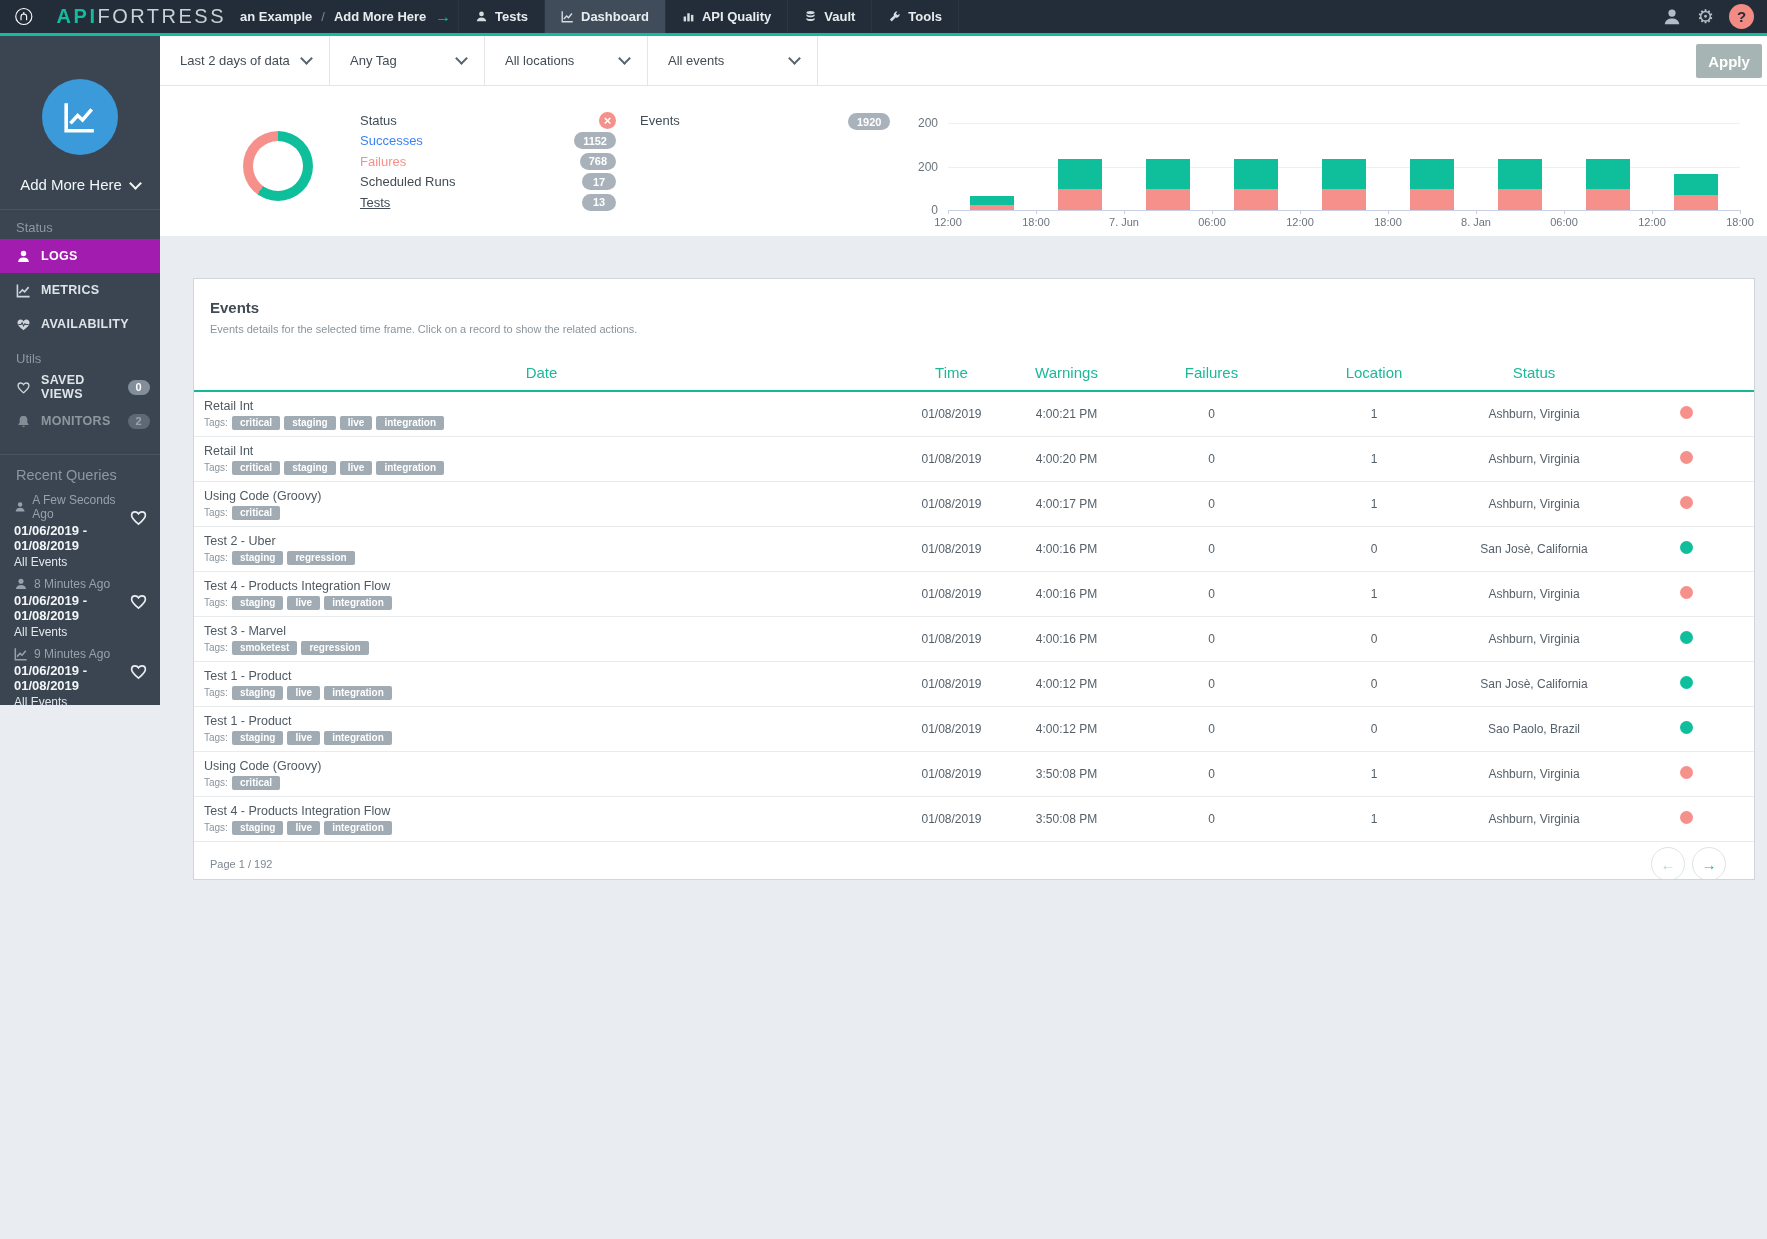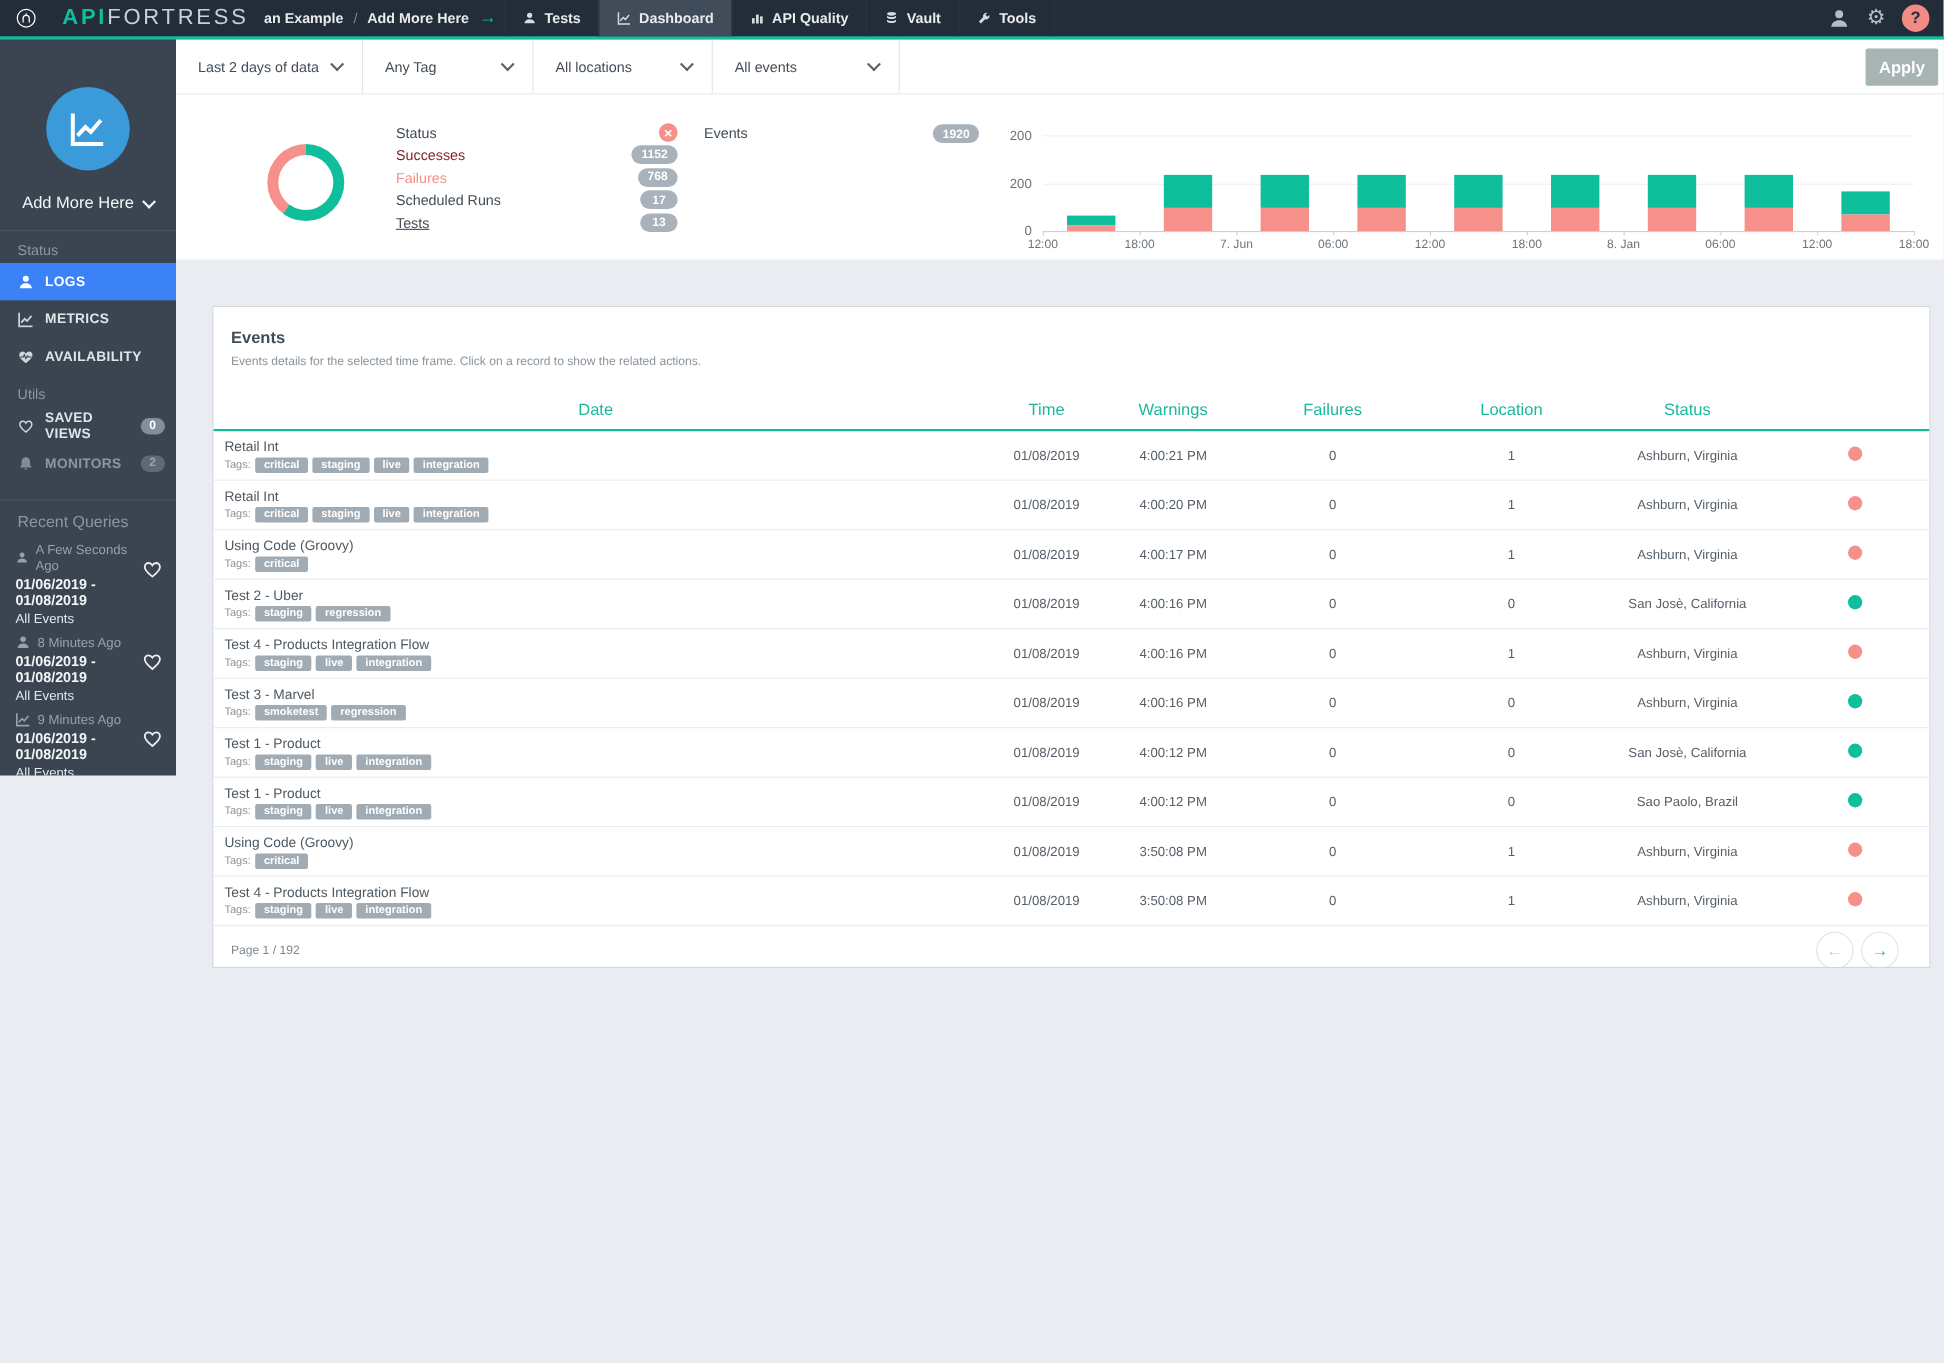"Successes" .lg-success { color: #7f1d1d -> #3b82f6 }
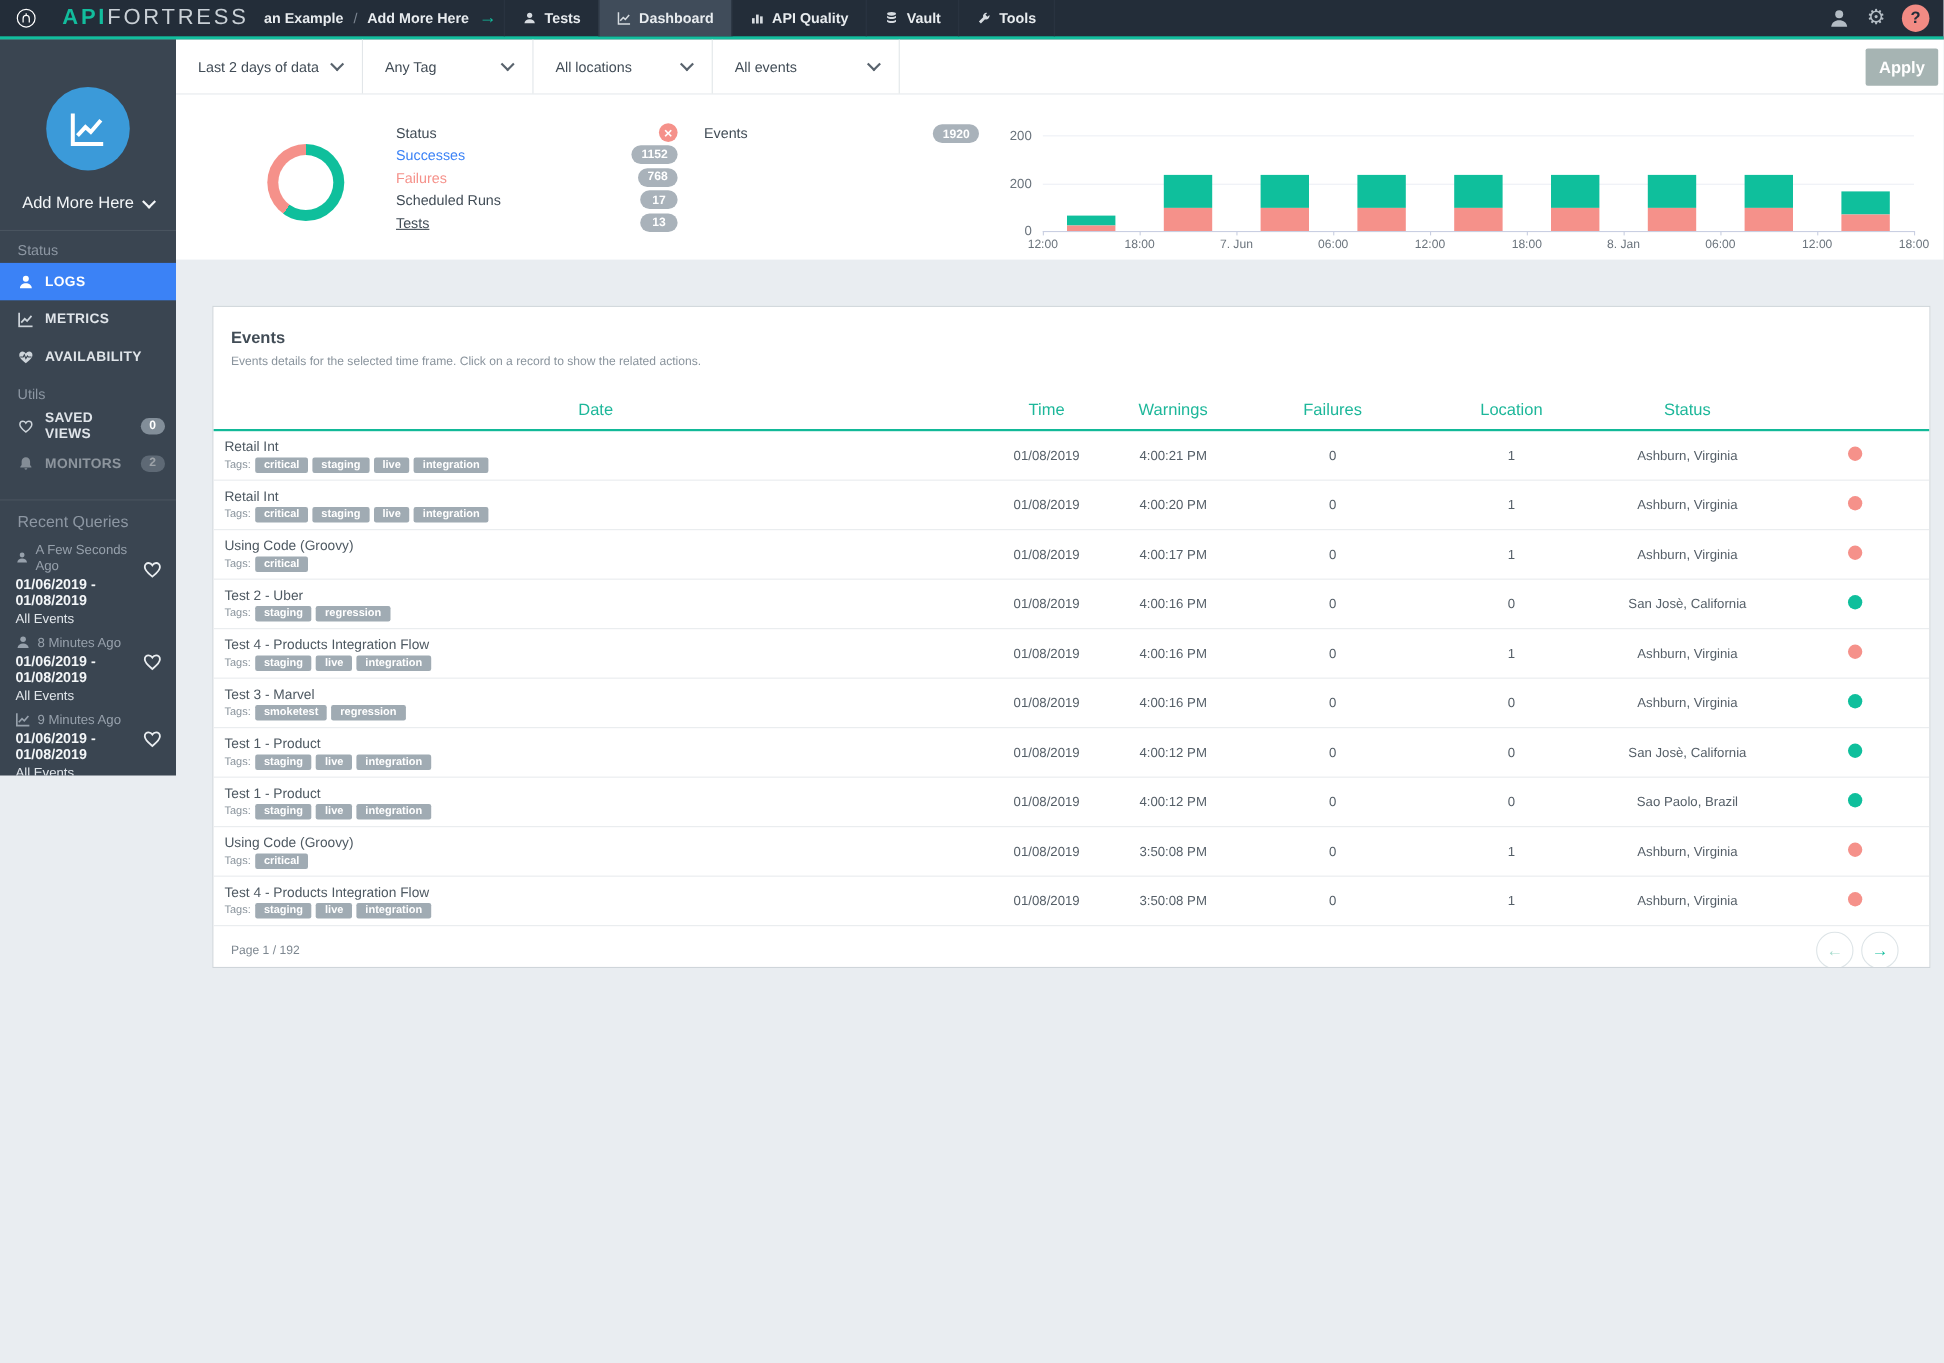"LOGS" .sitem.active { background: #3b82f6 -> #a21caf }
